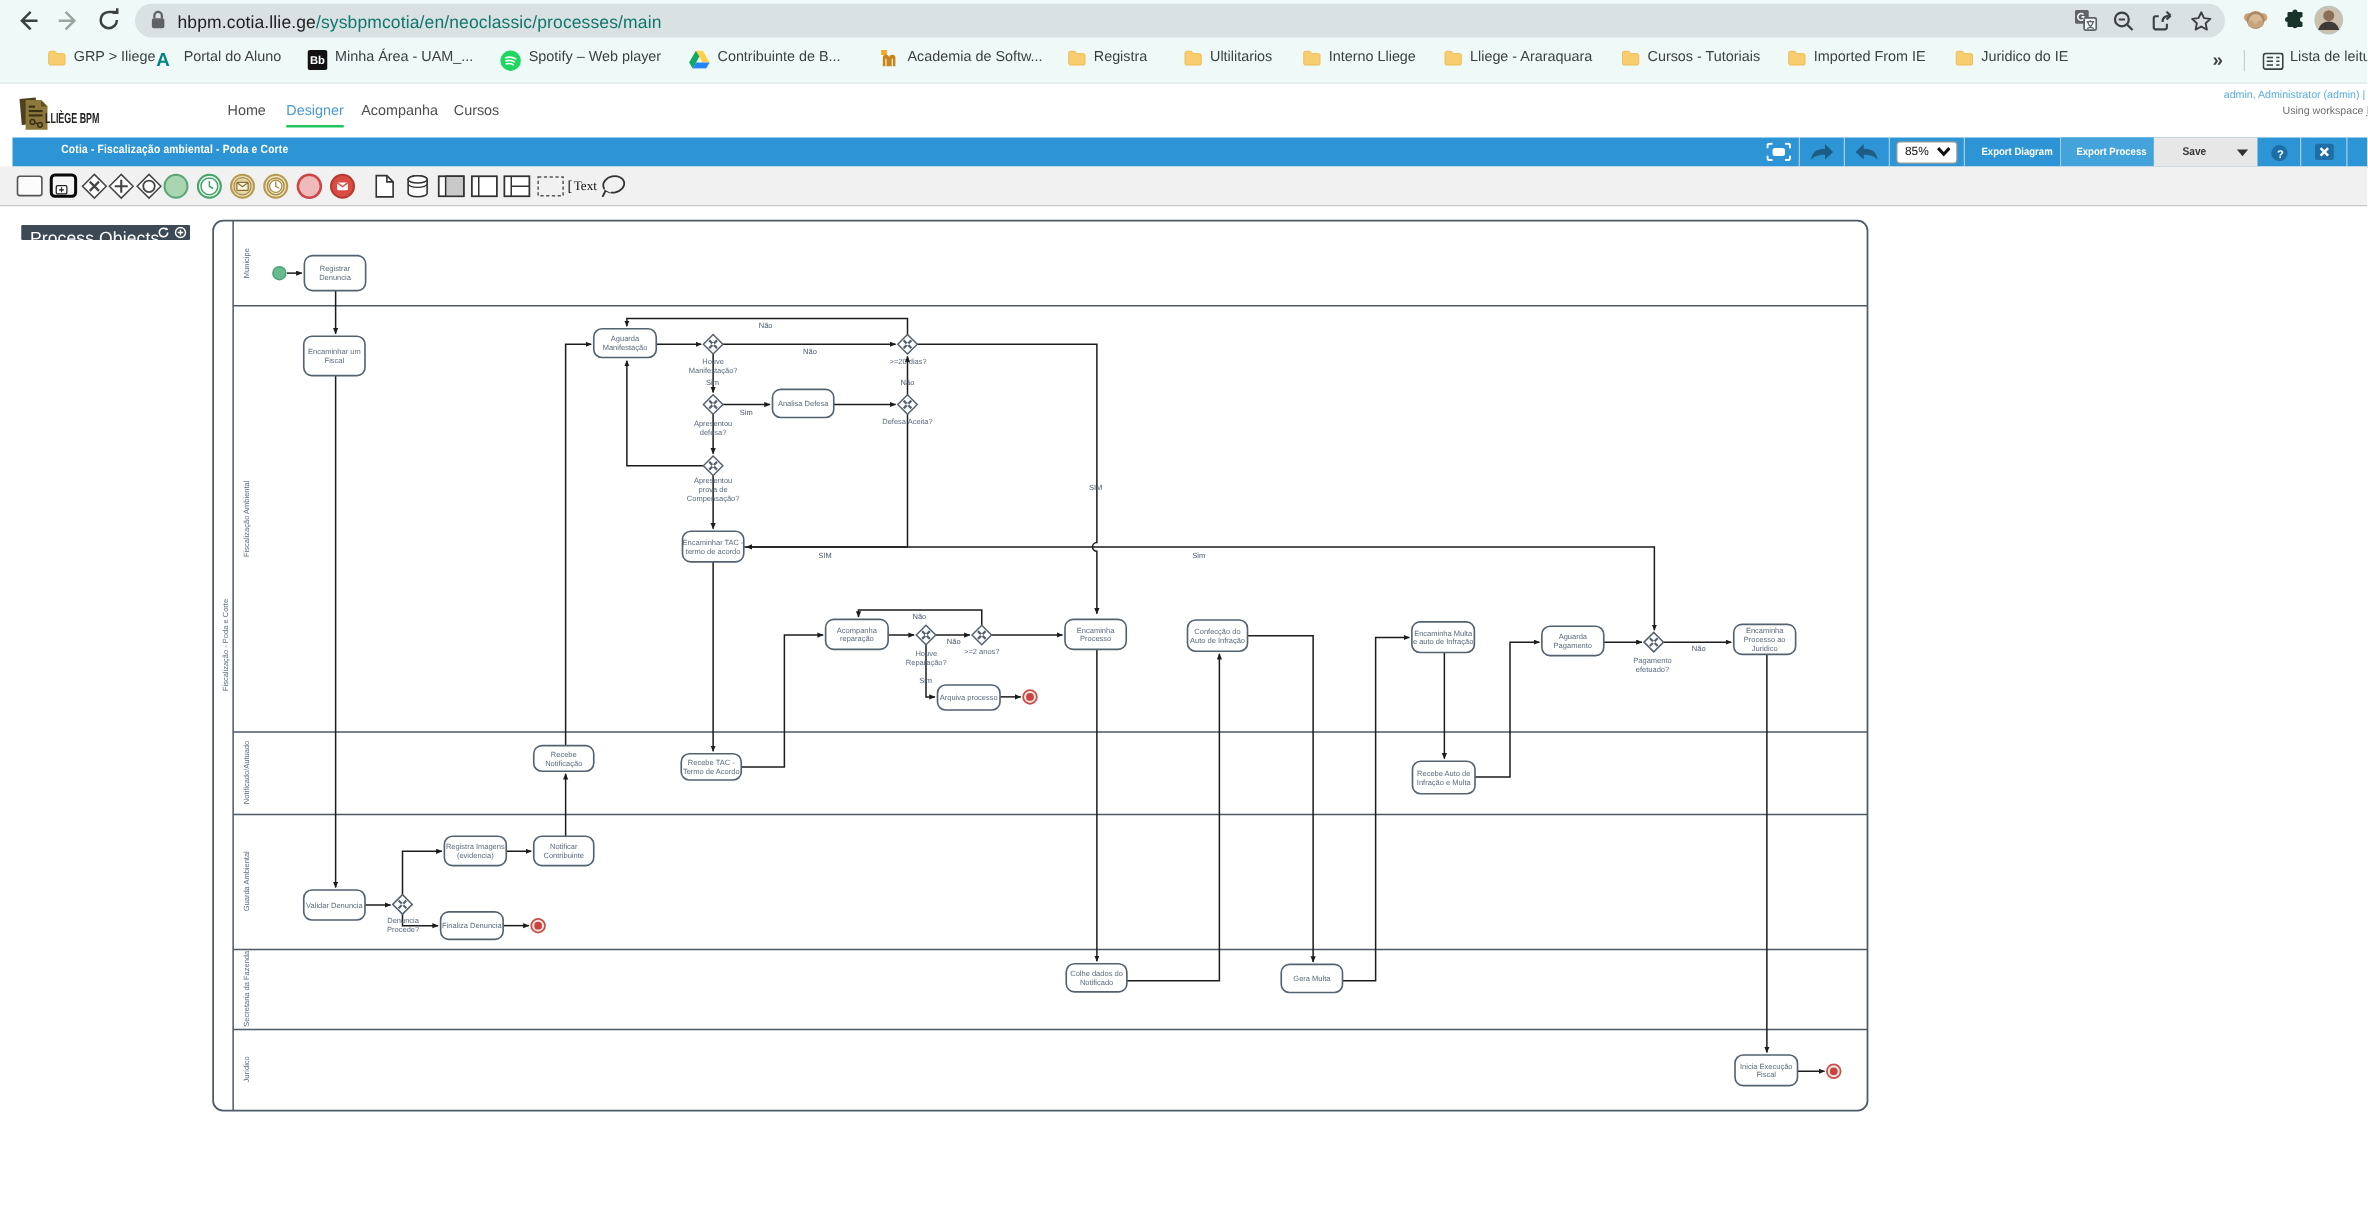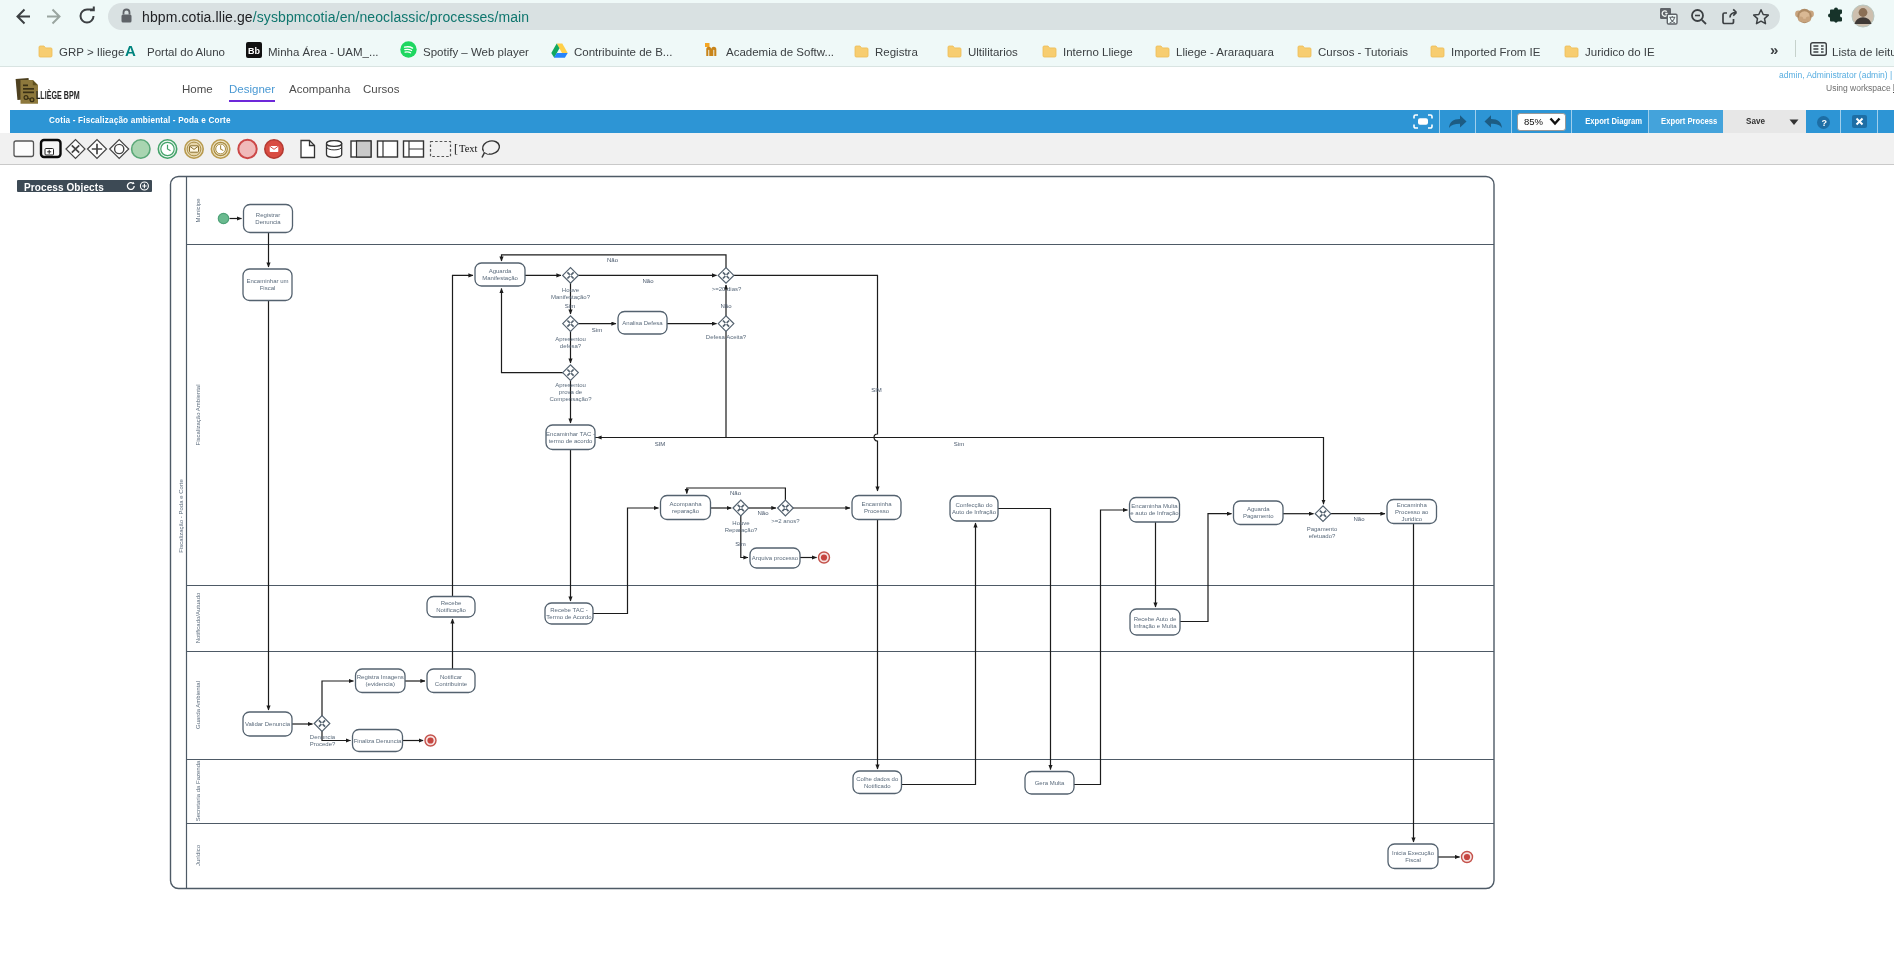"GRP > Iliege" .bmk { align-items: flex-end -> flex-start }
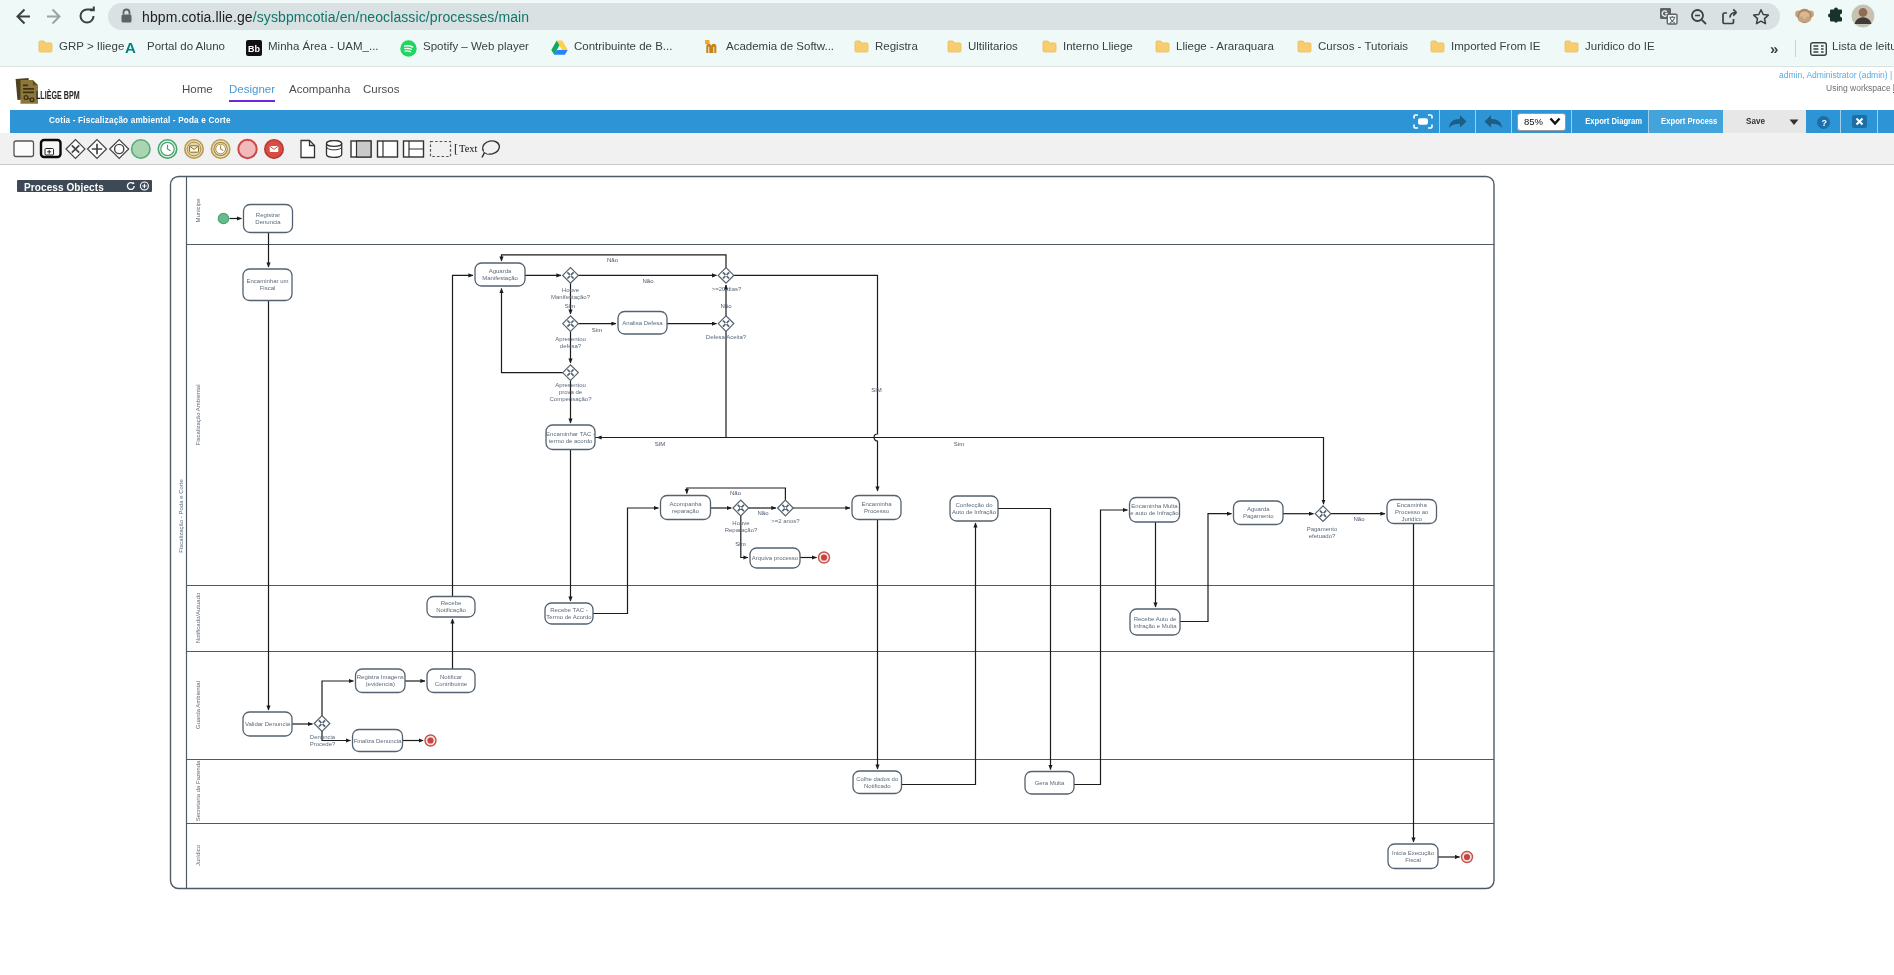"Designer" .nav.sel { border-bottom: 2px solid #6d28d9 -> 2px solid #22c55e }
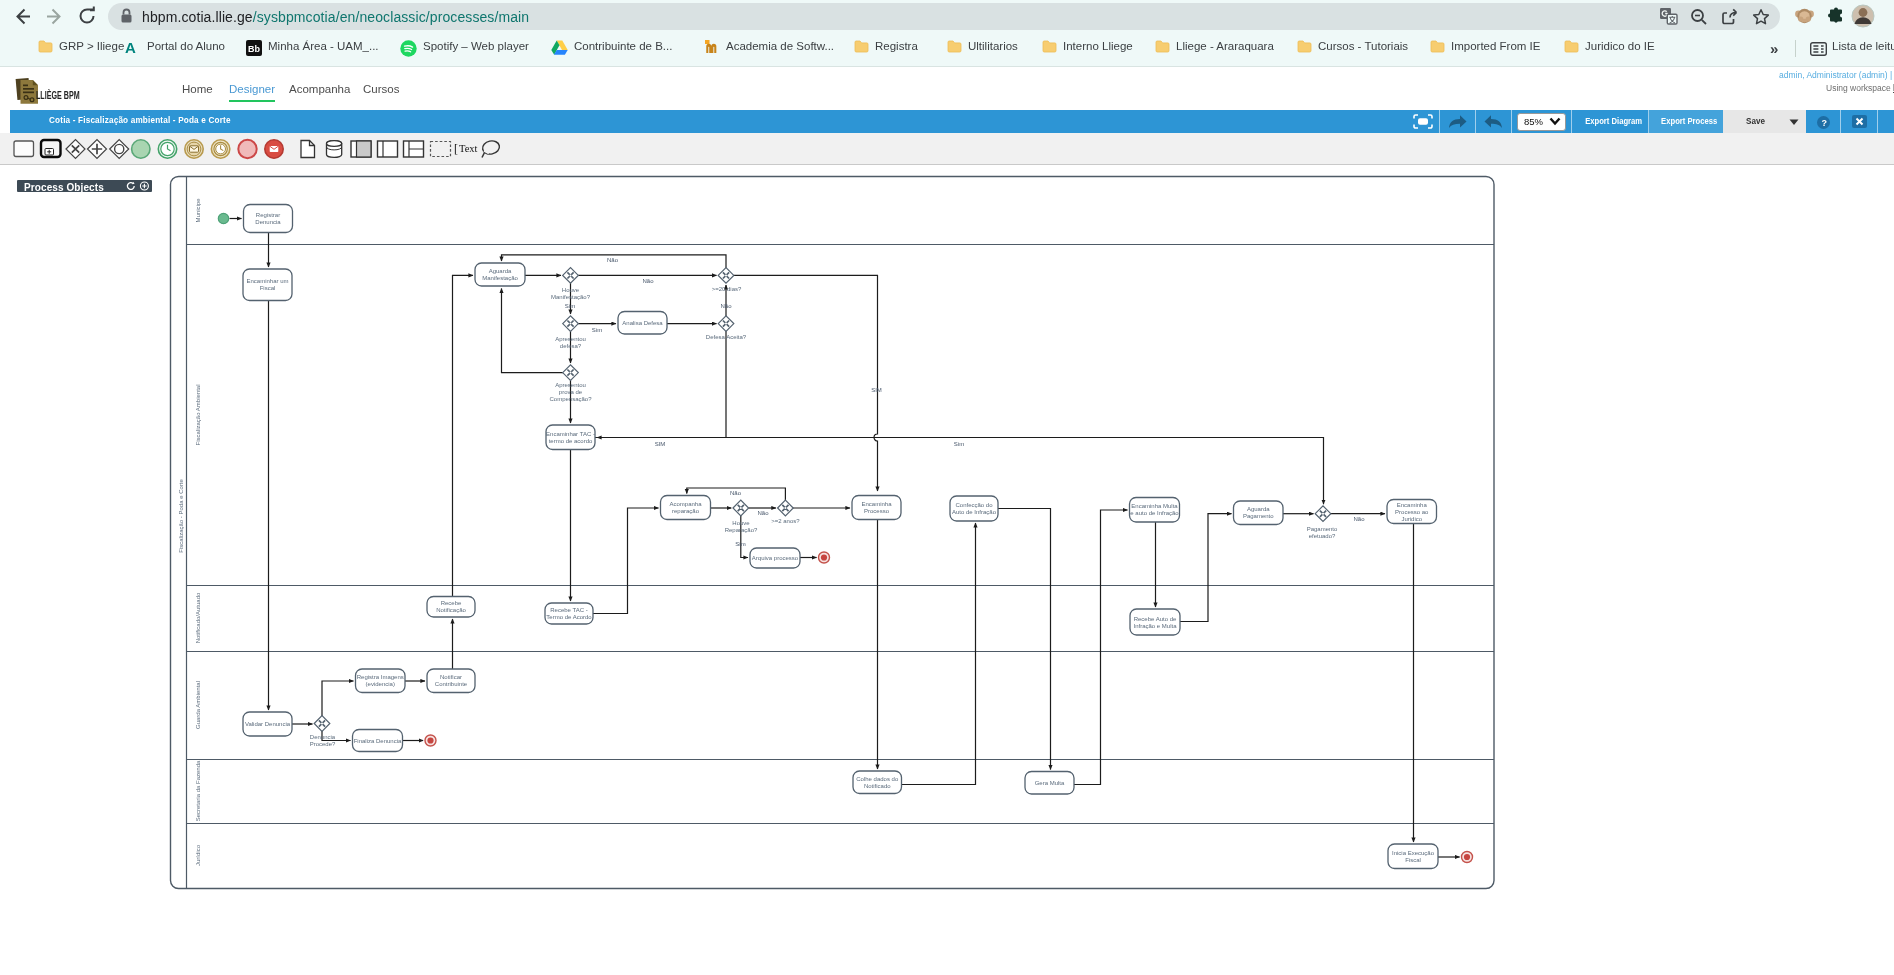"Process Objects" #pobj span { font-size: 10px -> 14px; font-weight: bold -> normal }
